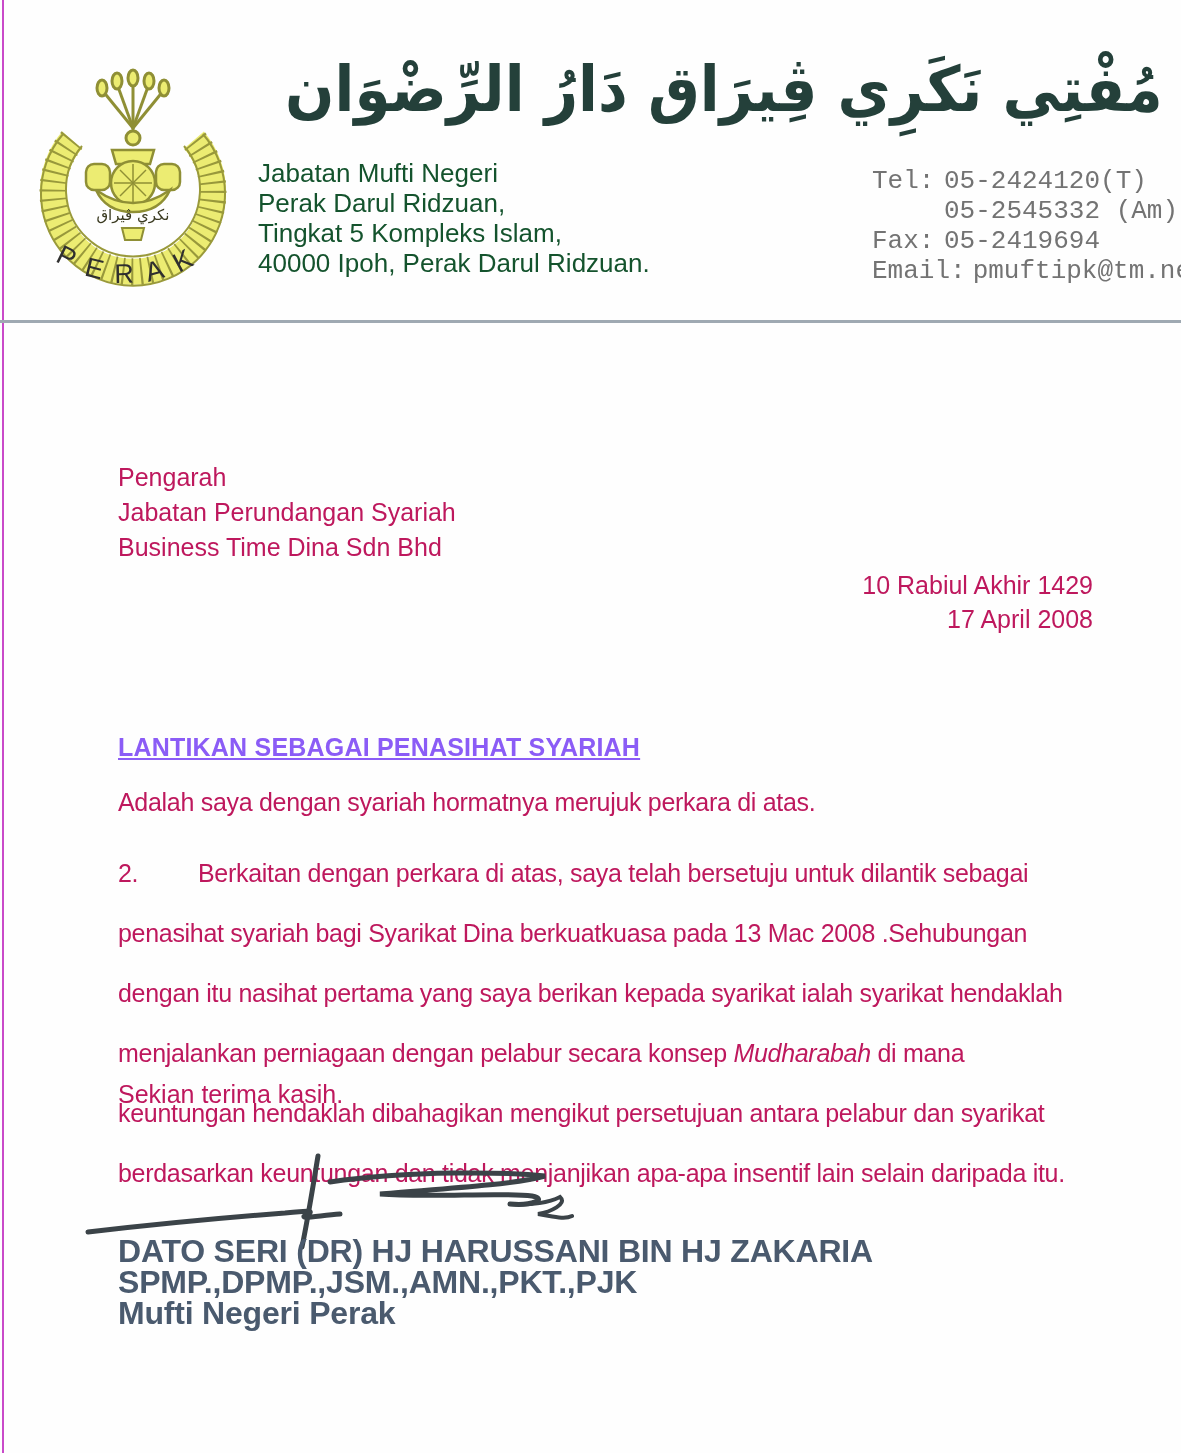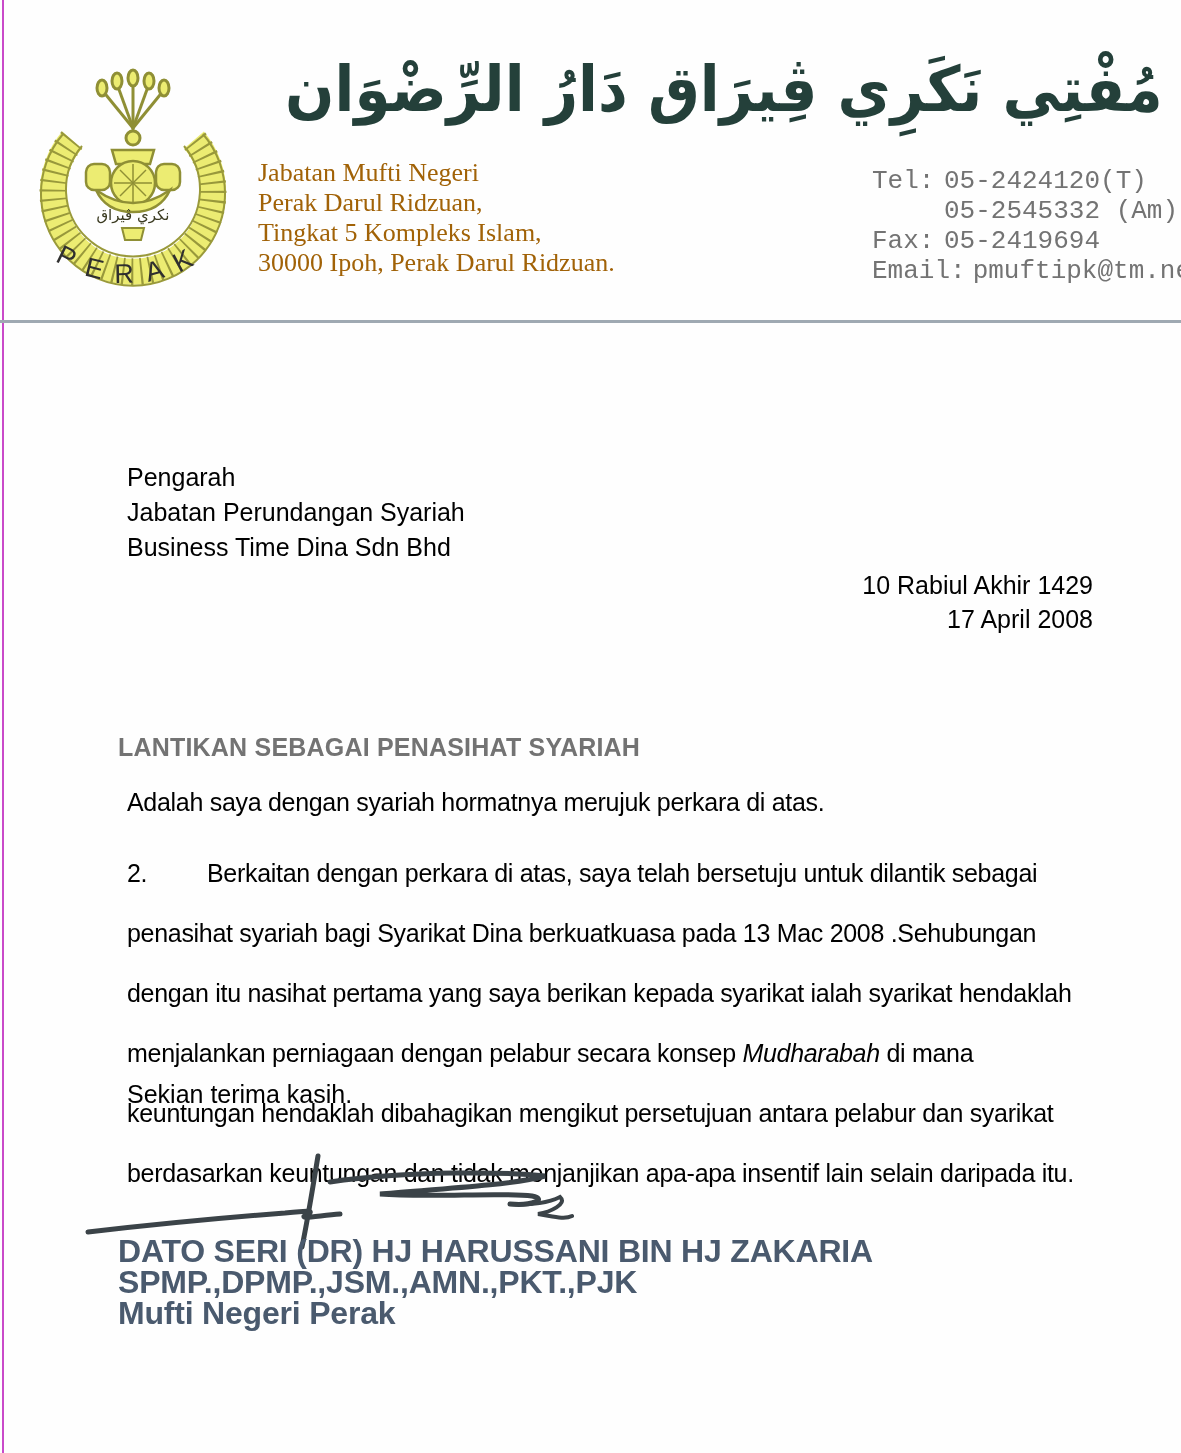"Jabatan Mufti Negeri" .addr-block { color: #a16207 -> #14532d; font-family: Liberation Serif, serif -> Liberation Sans, sans-serif }
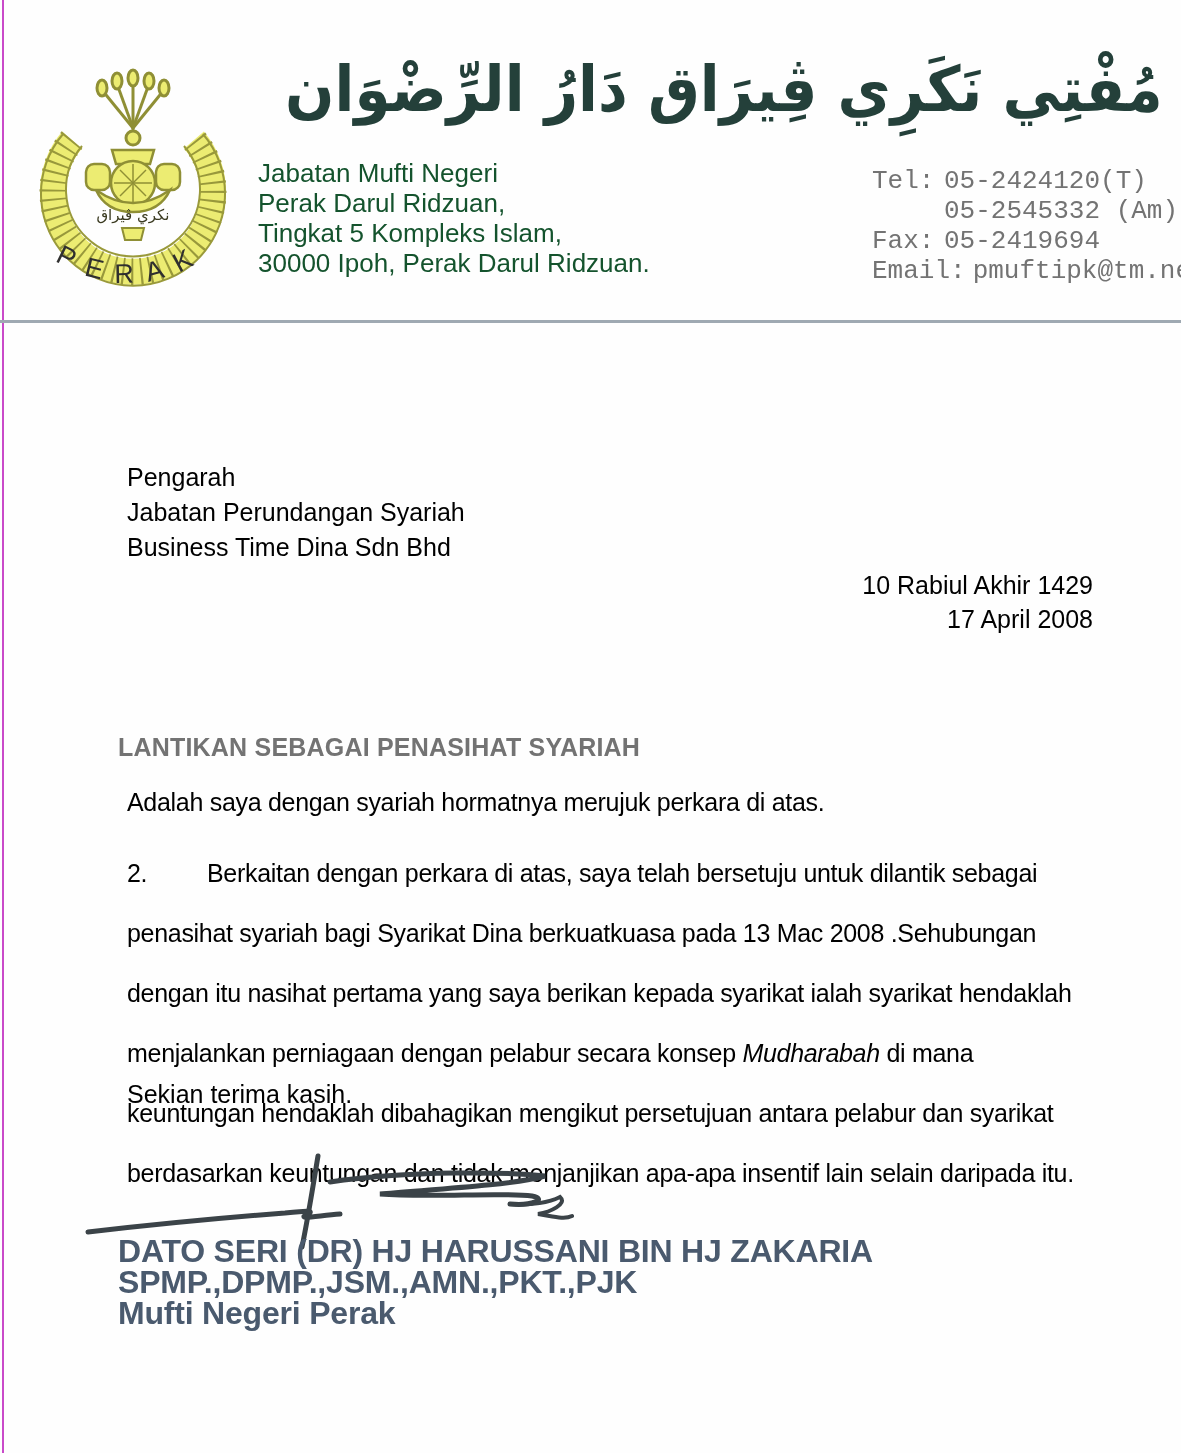"30000 Ipoh, Perak Darul Ridzuan." div { text: 30000 -> 40000 }
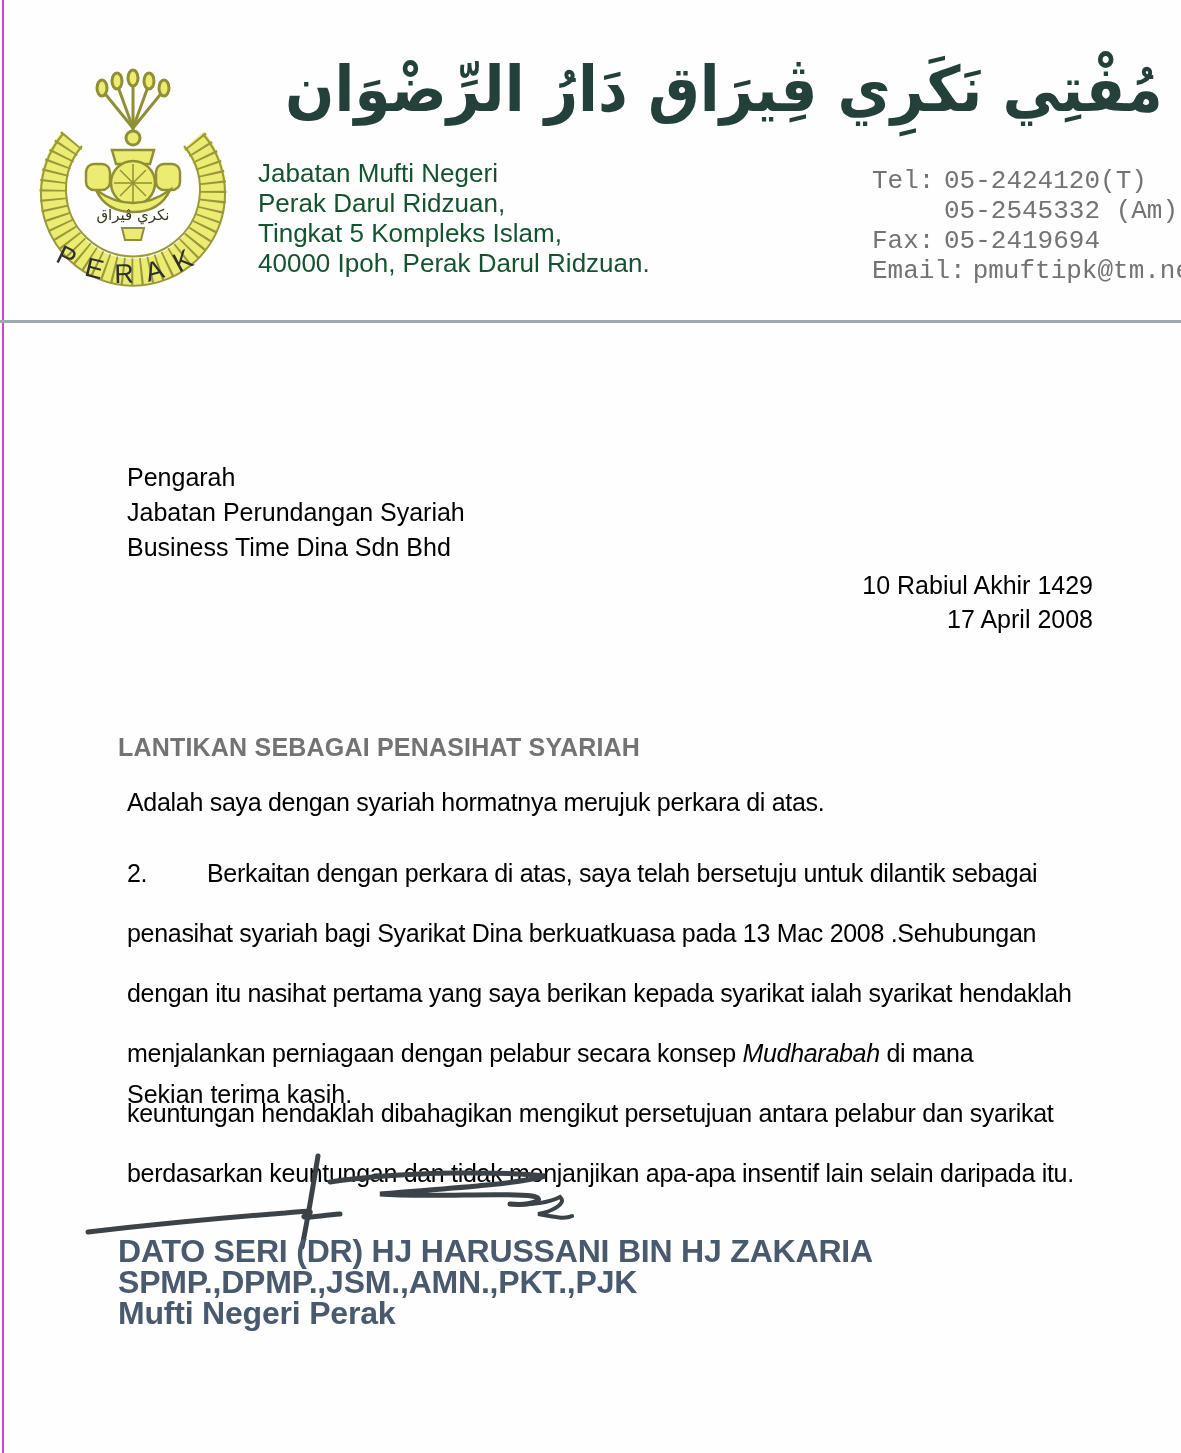"Pengarah" .body-text { color: #000000 -> #be185d; margin-left: 9px -> none }
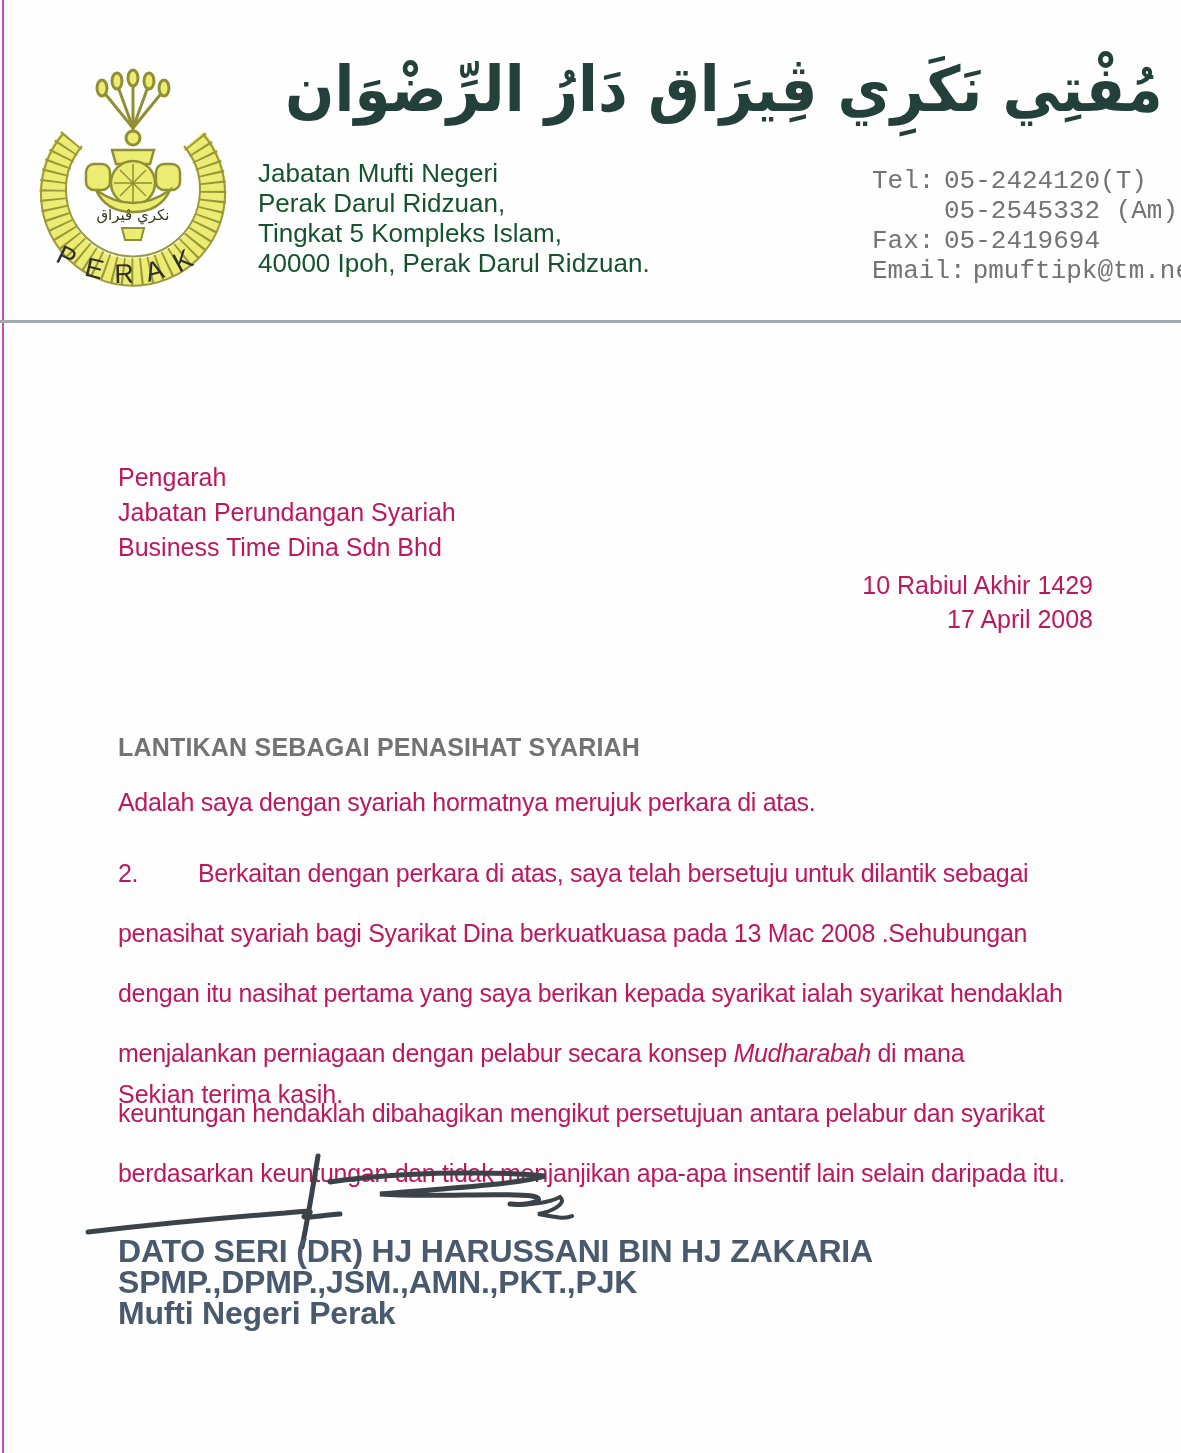"LANTIKAN SEBAGAI PENASIHAT SYARIAH" .subject { color: #737373 -> #8b5cf6; text-decoration: none -> underline }
